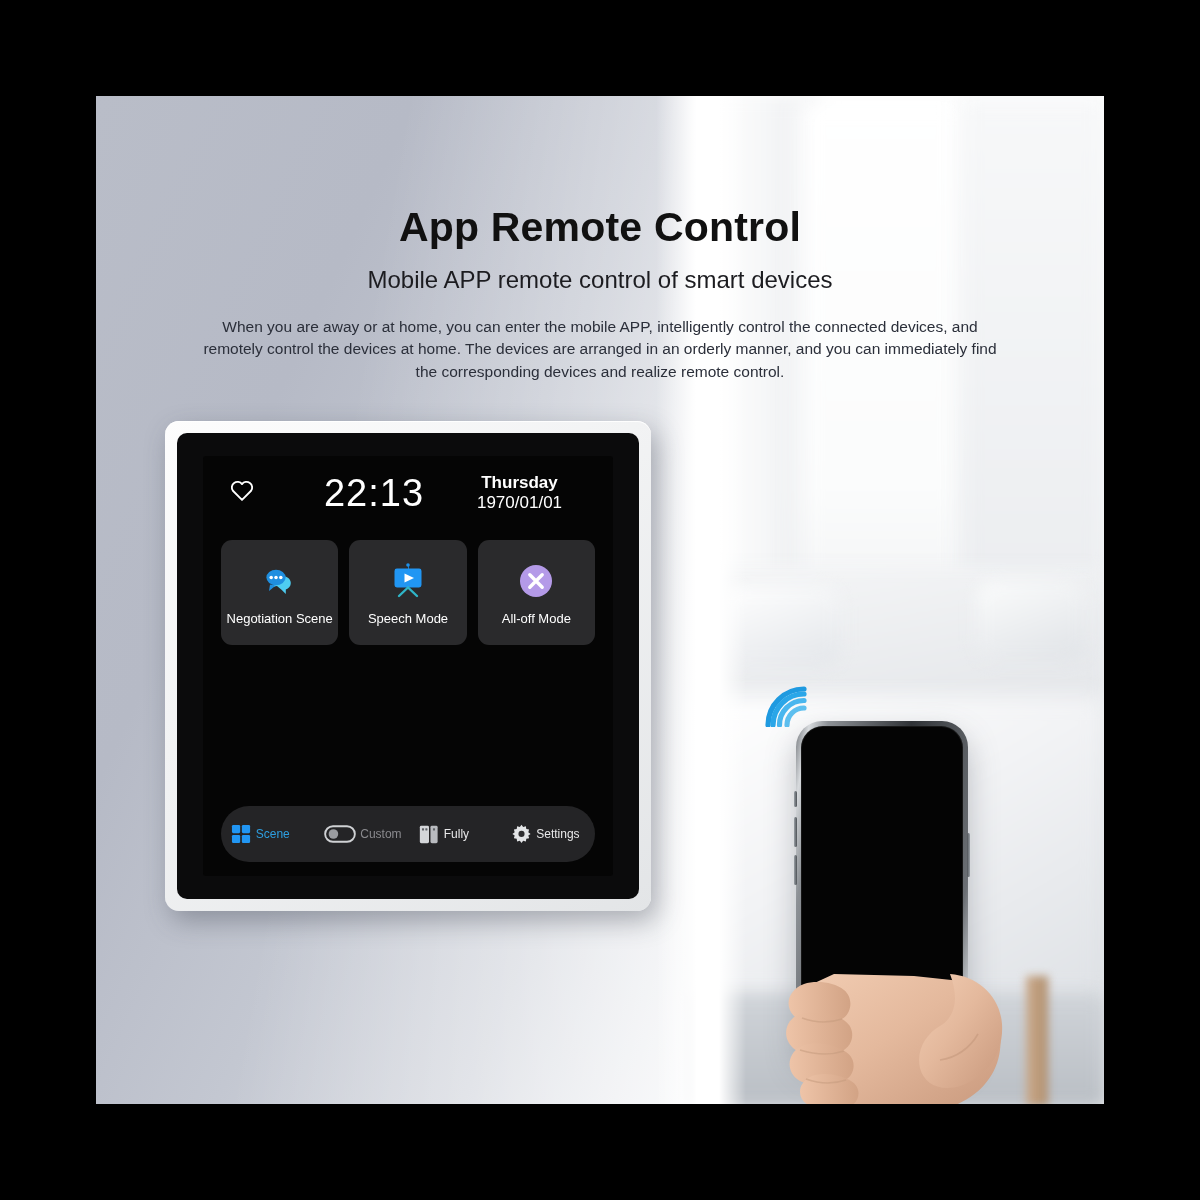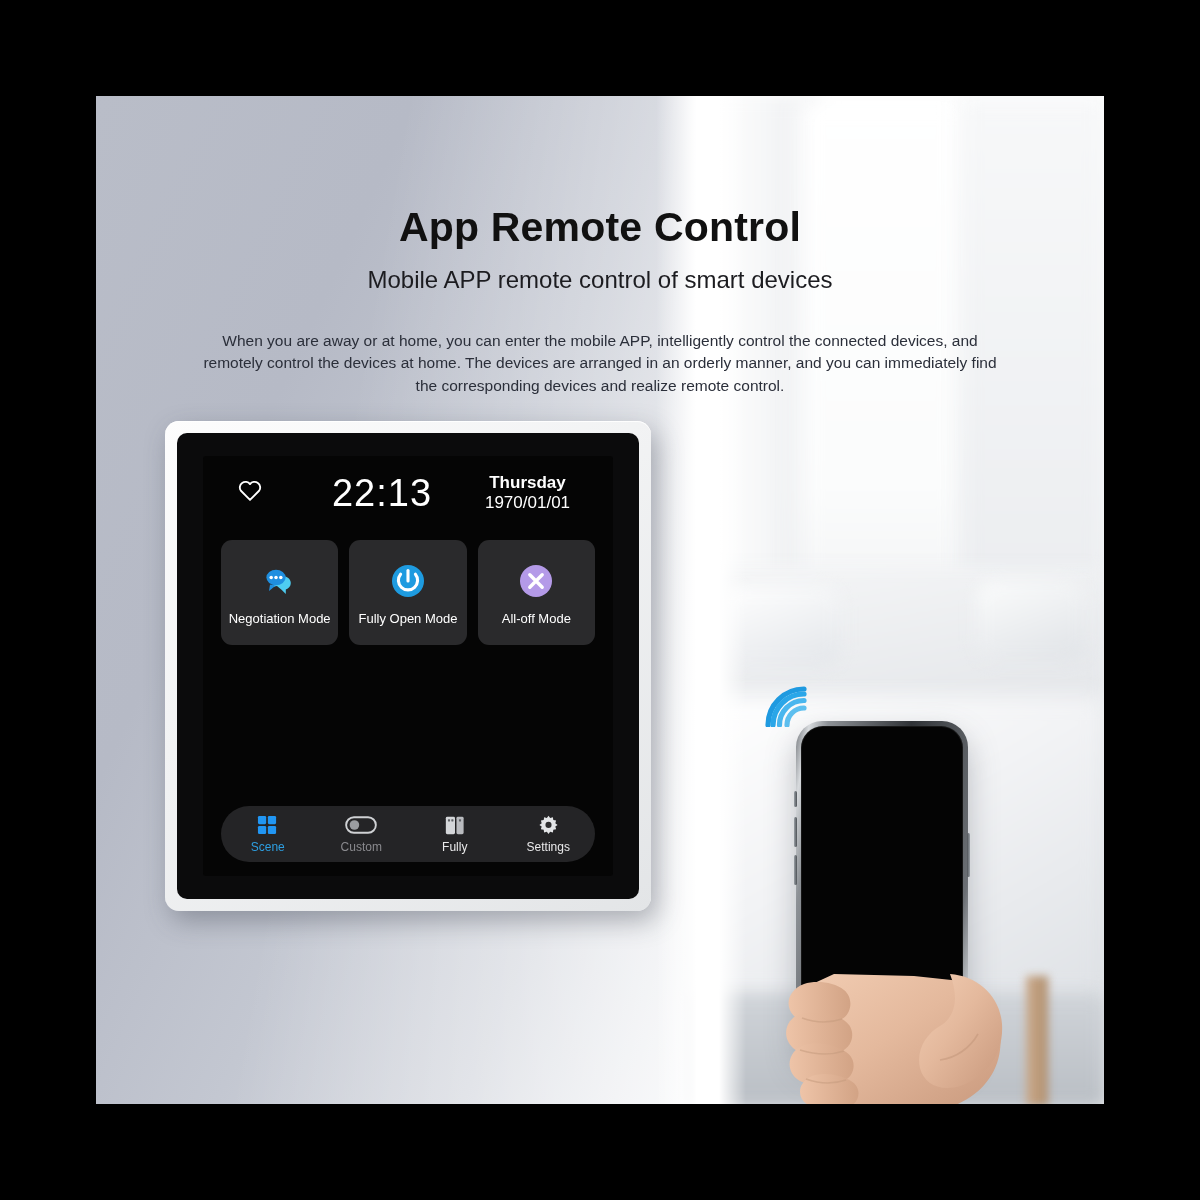"When you are away or" .desc { margin: 36px auto 0 -> 22px auto 0 }
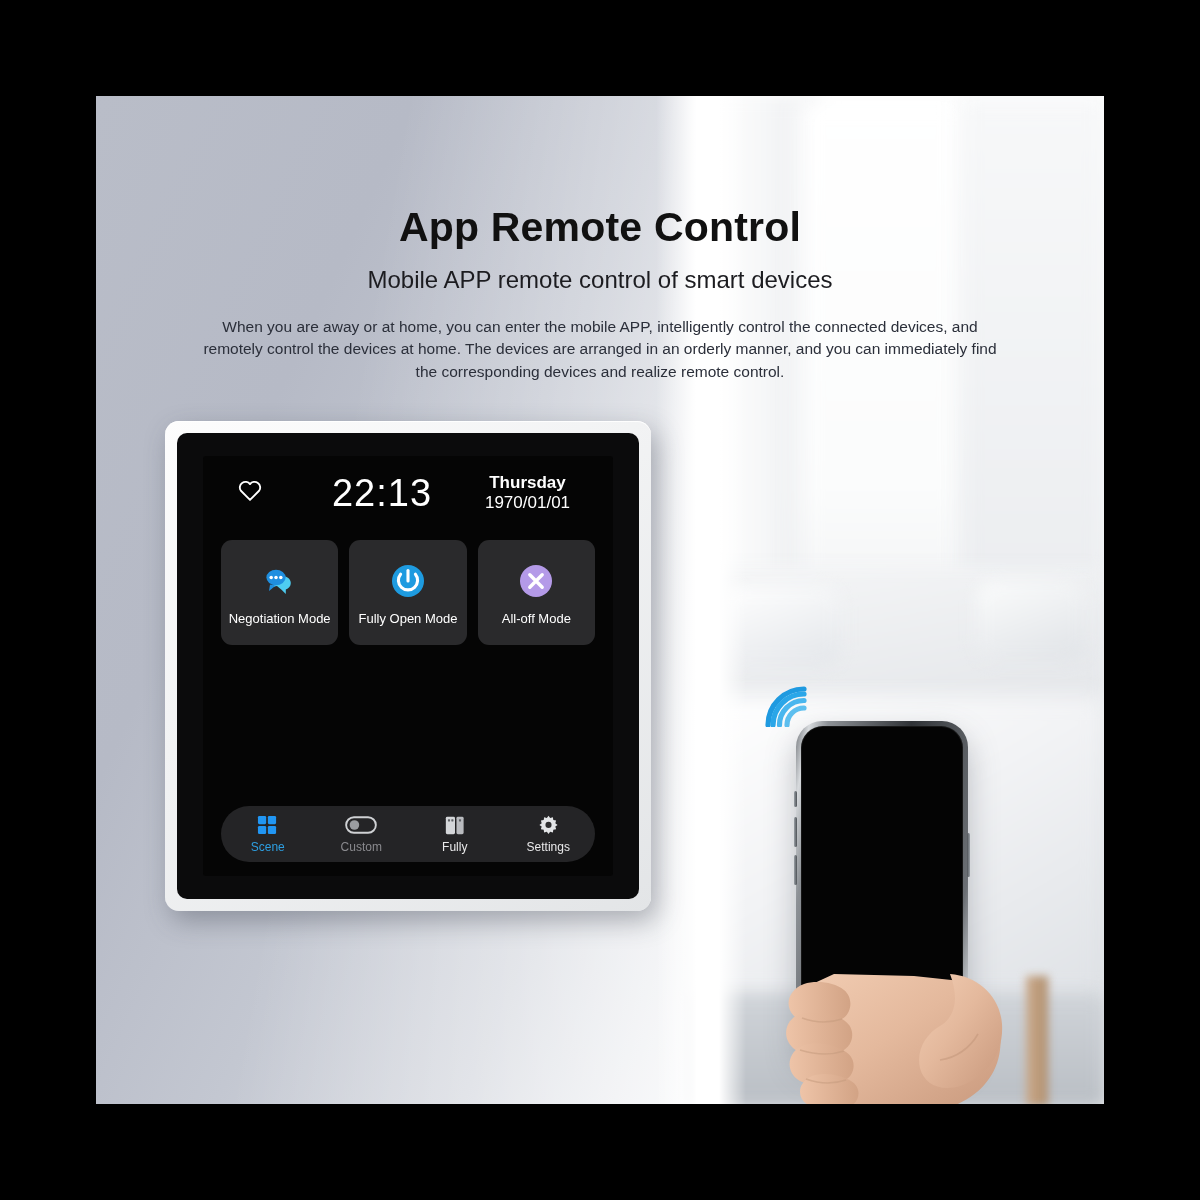"22:13" .statusbar { left: 8px -> 0 }
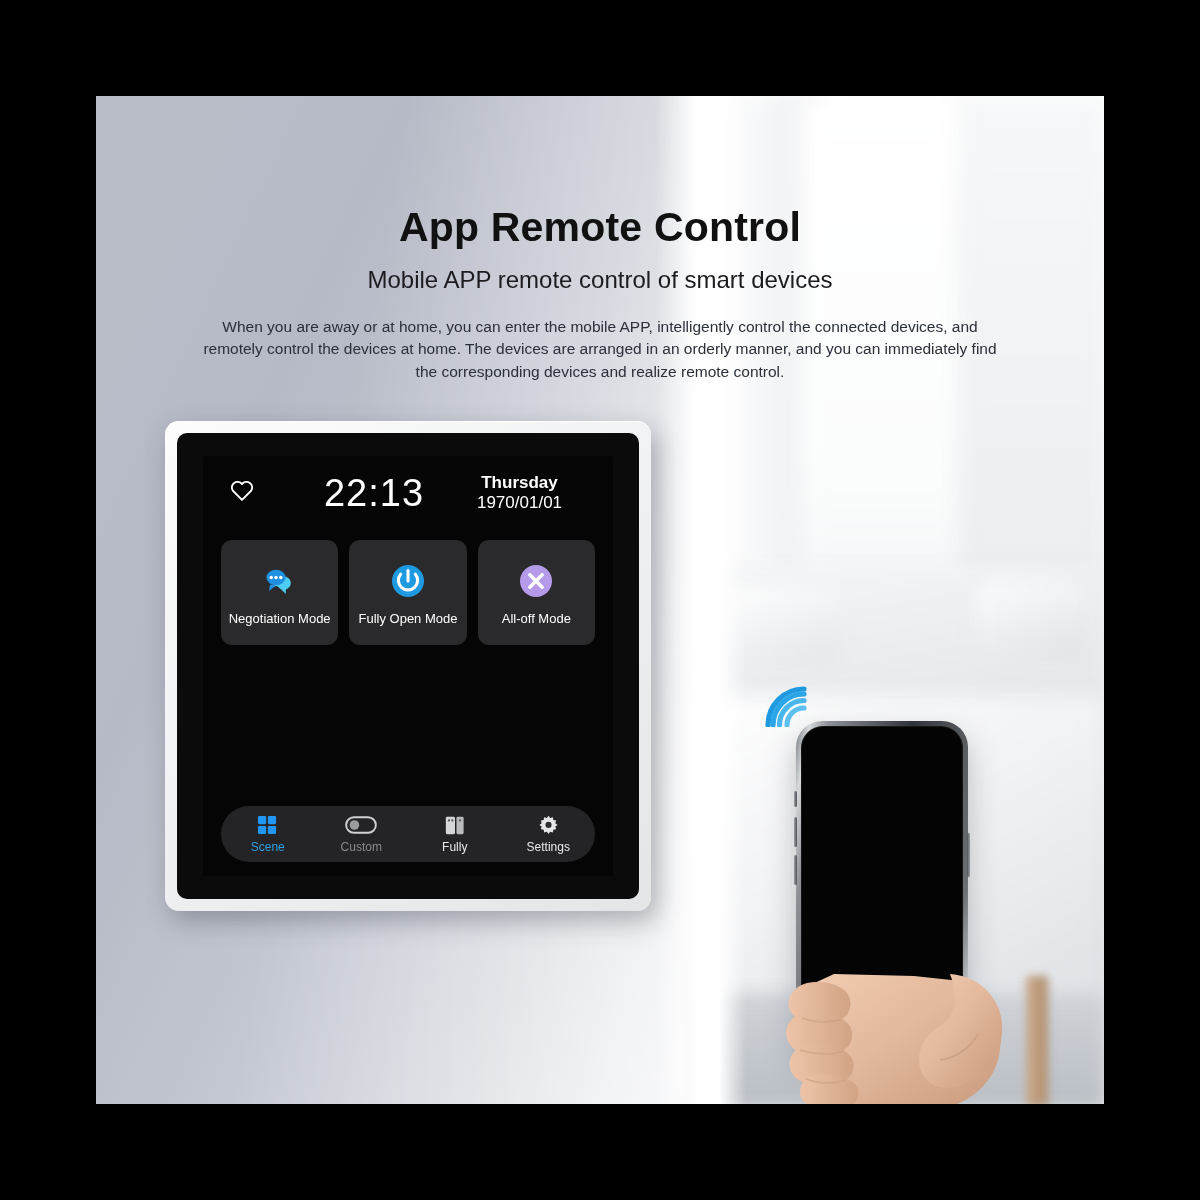"Negotiation Mode" span.tile-label { text: Mode -> Scene }
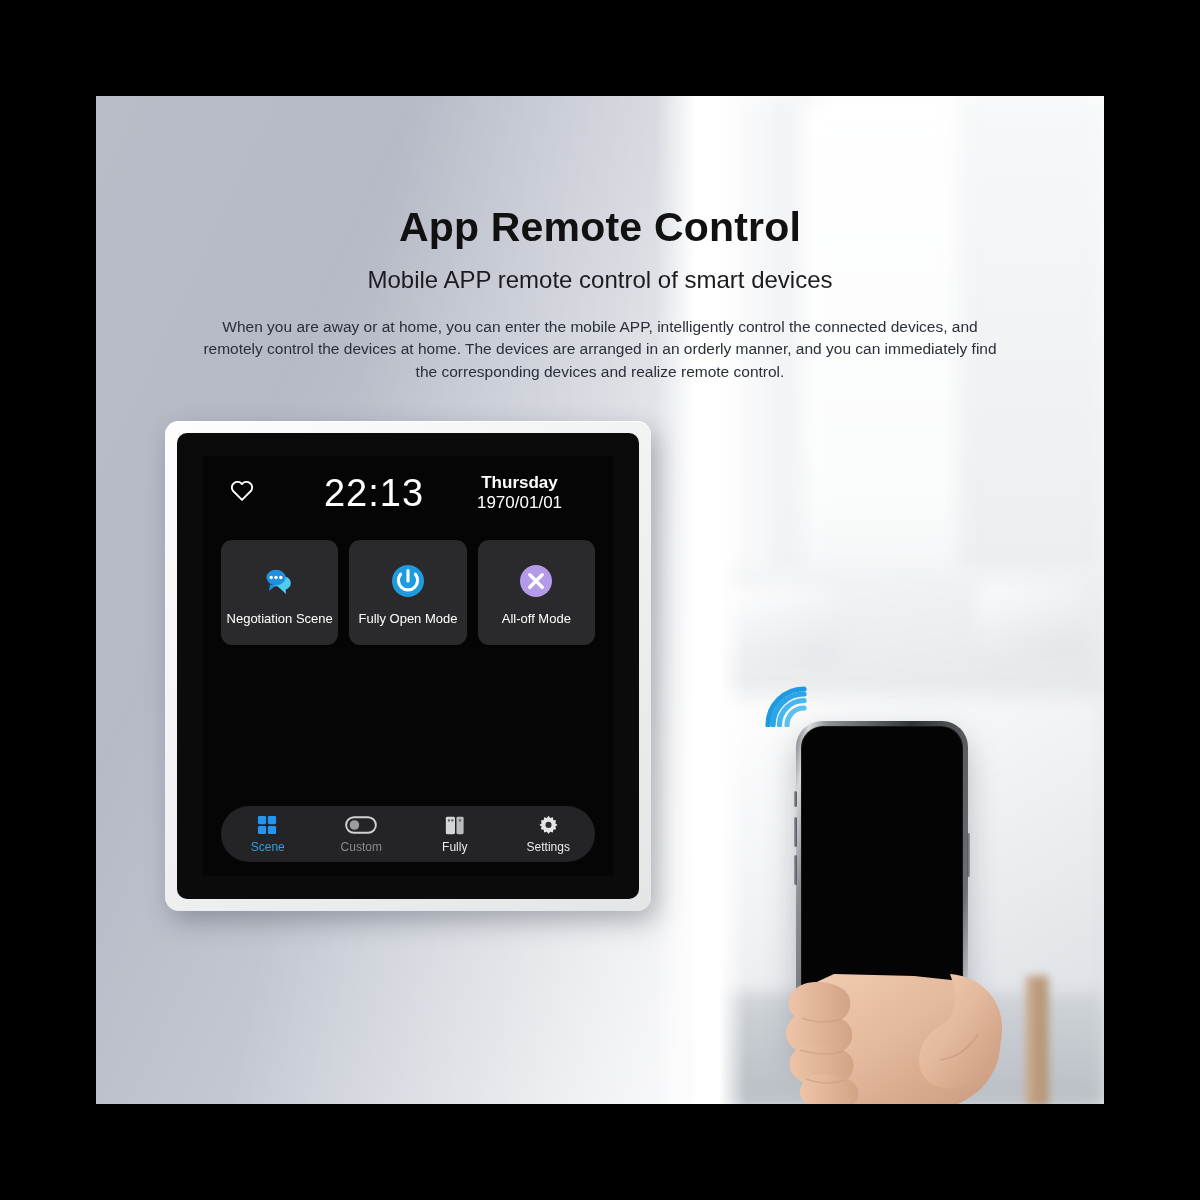"Speech Mode" div.tile { html: none -> <div> <span> <svg> <circle></circle> <rect></rect> <rect></rect> <path></path> <path></path> <path></path> </svg> </span> <span>Speech Mode</span> </div> }
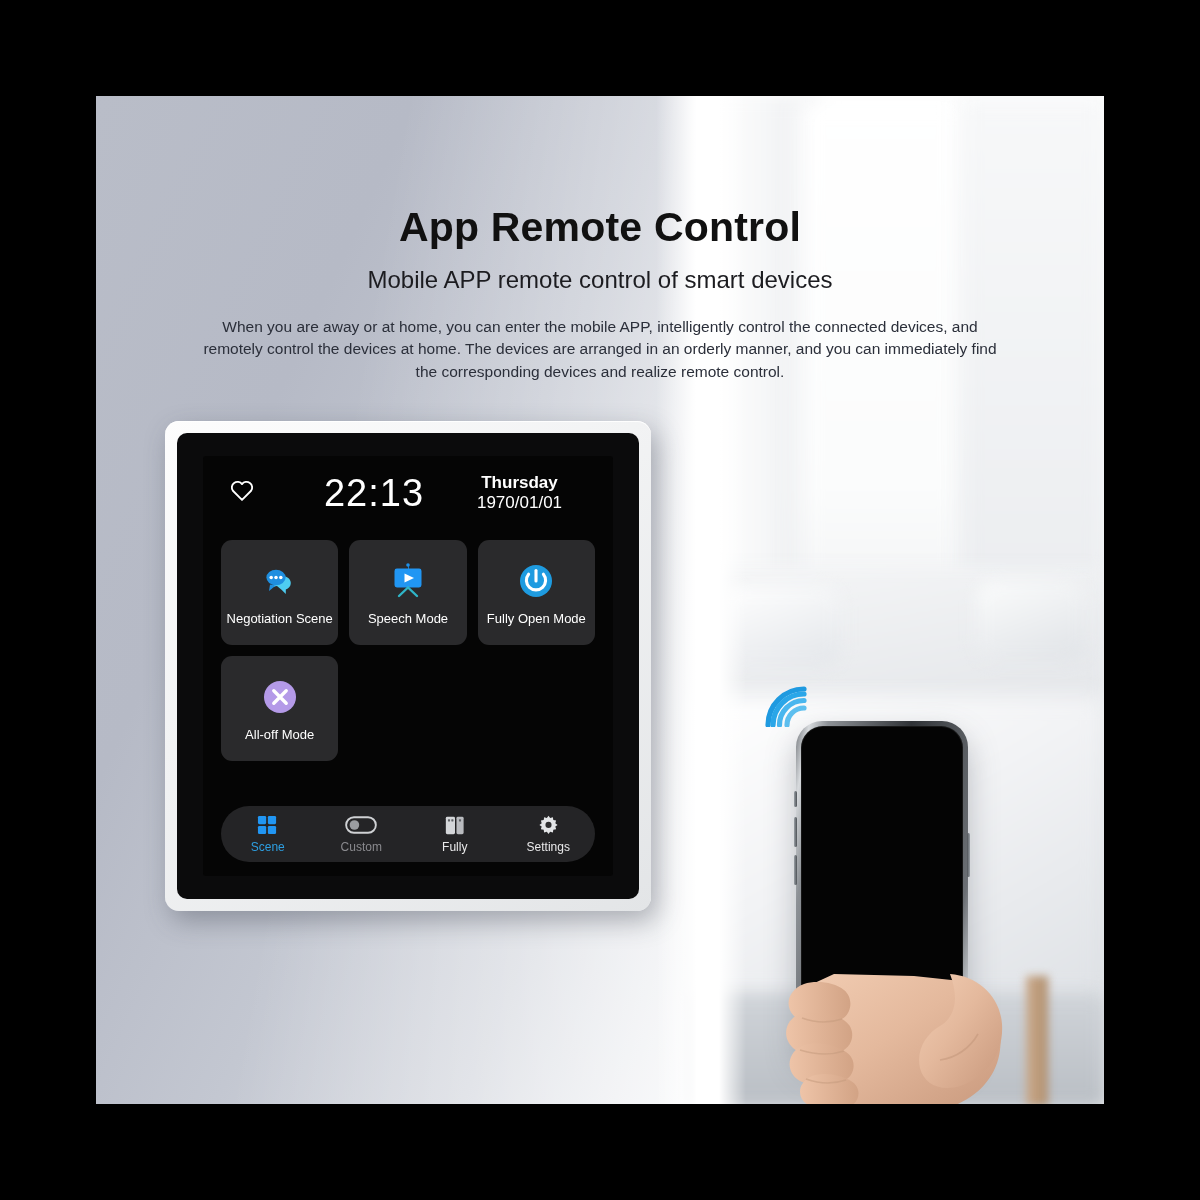"Fully Open Mode" div.tile { html: <div> <span> <svg> <circle></circle> <path></path> <path></path> </svg> </span> <span>Fully Open Mode</span> </div> -> none }
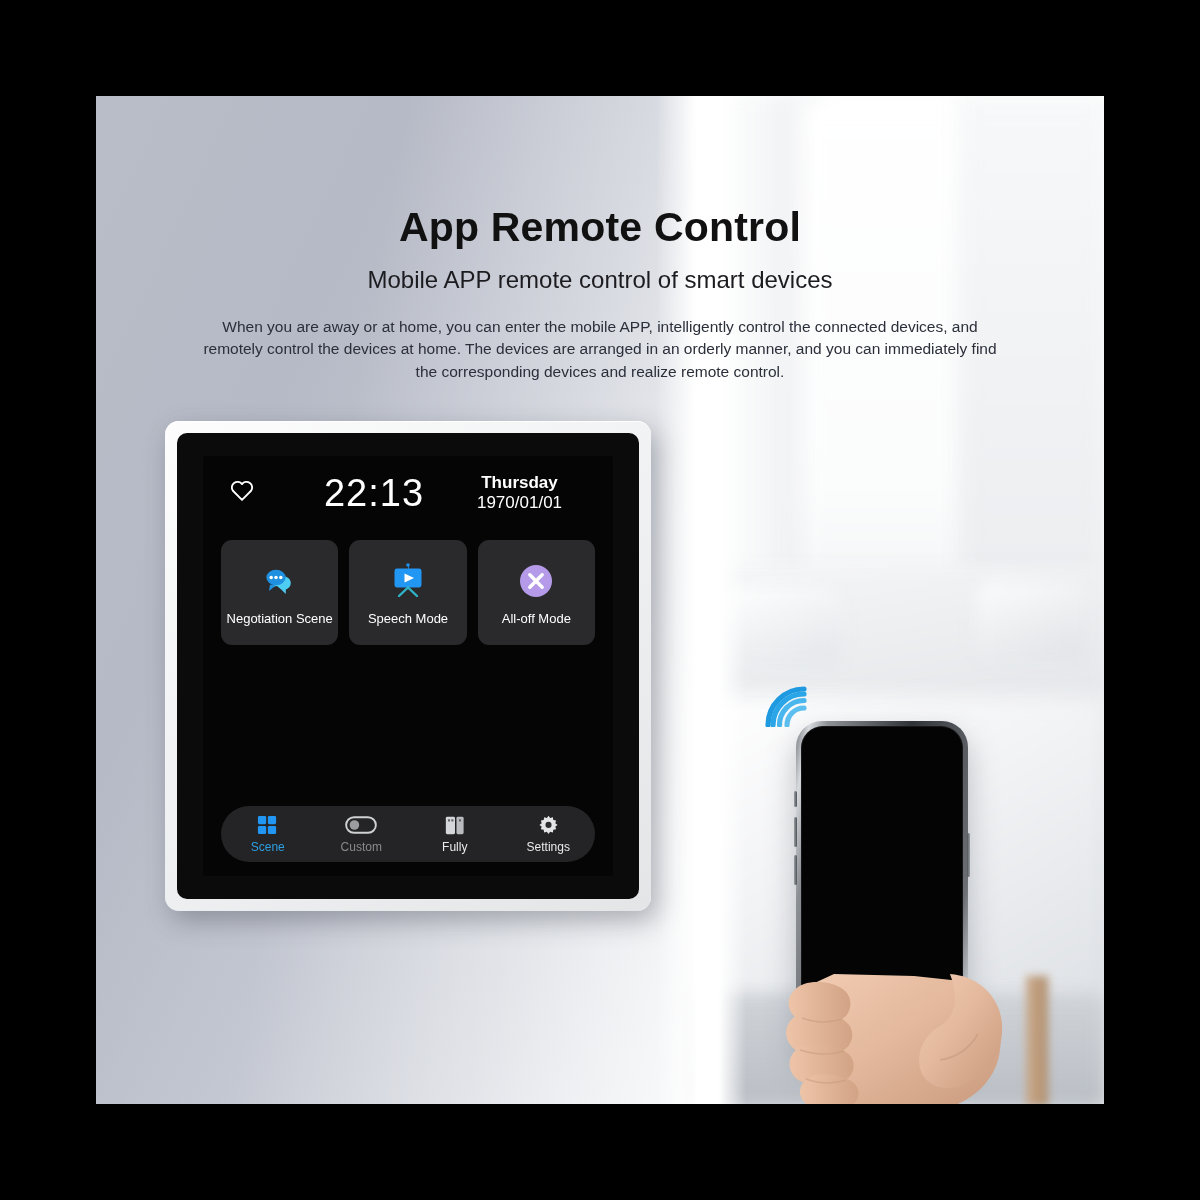"Scene" .navitem { flex-direction: column -> row }
